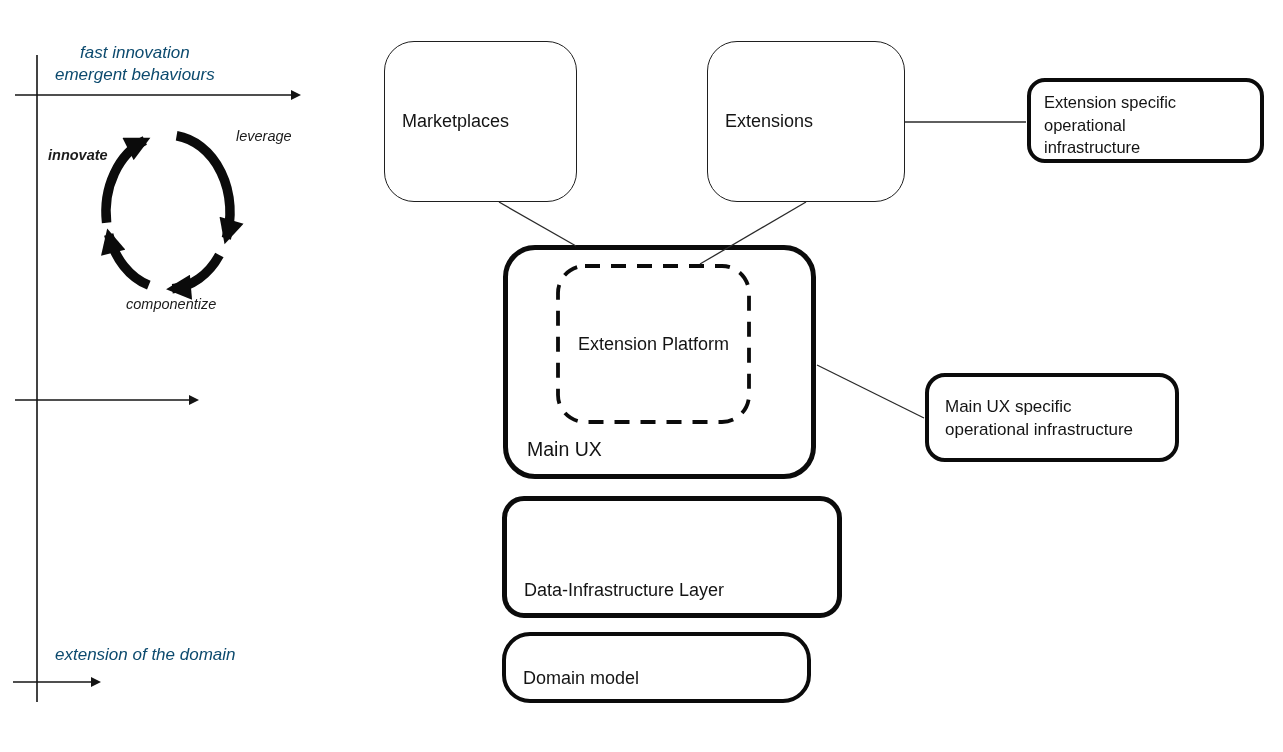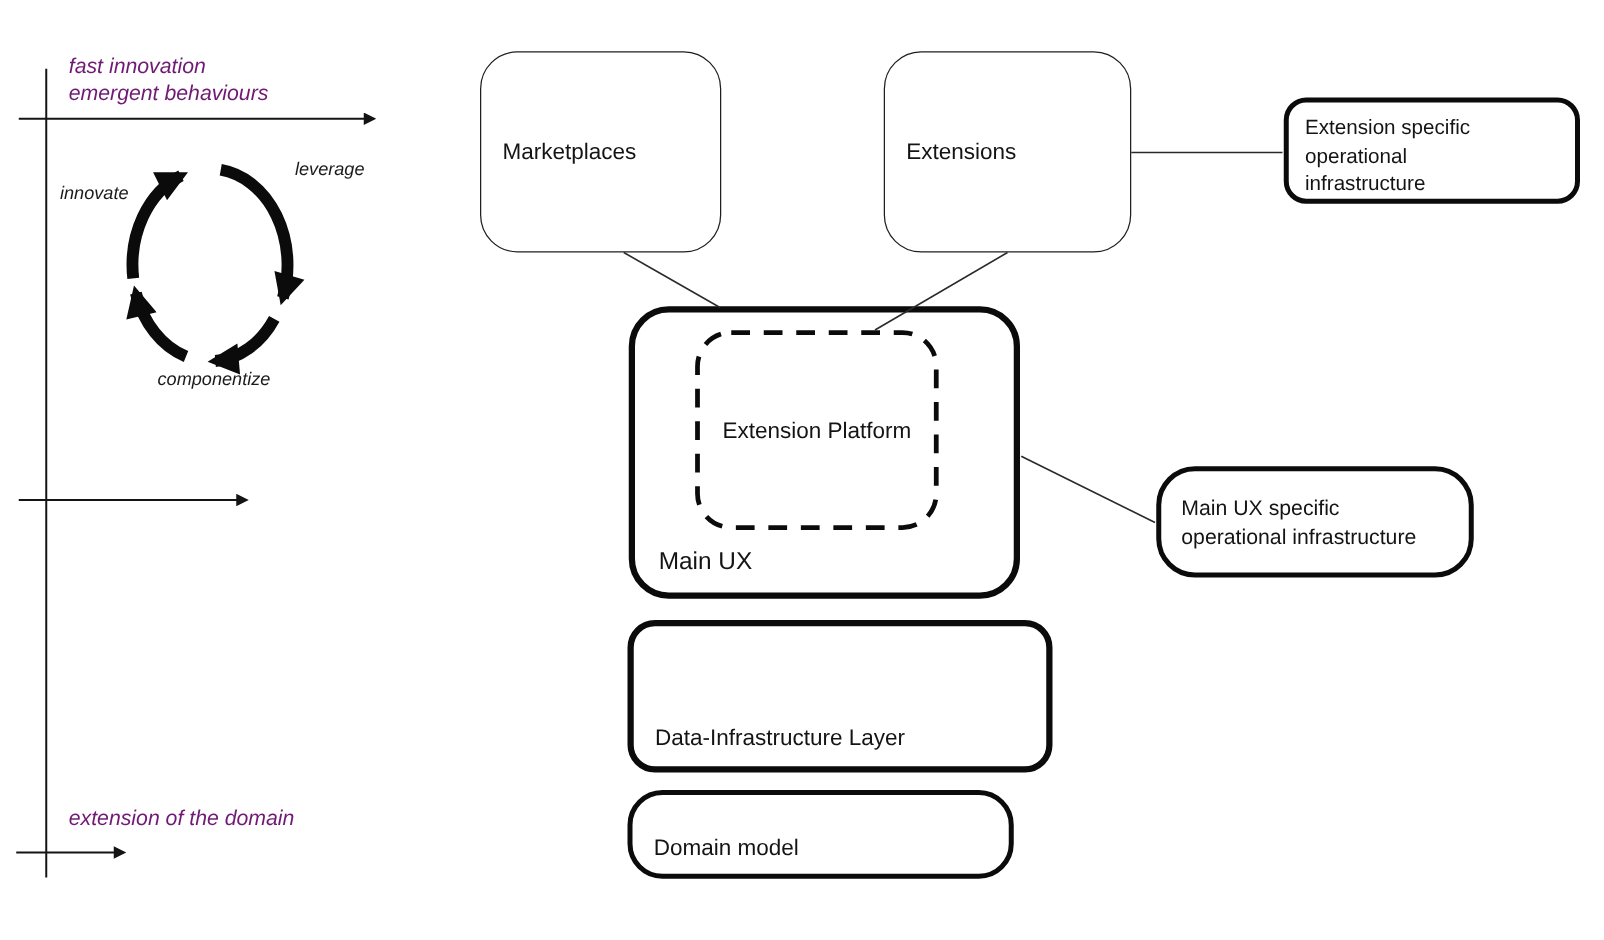"fast innovation" .note-lg { color: #701a75 -> #0c4a6e; text-align: none -> center }
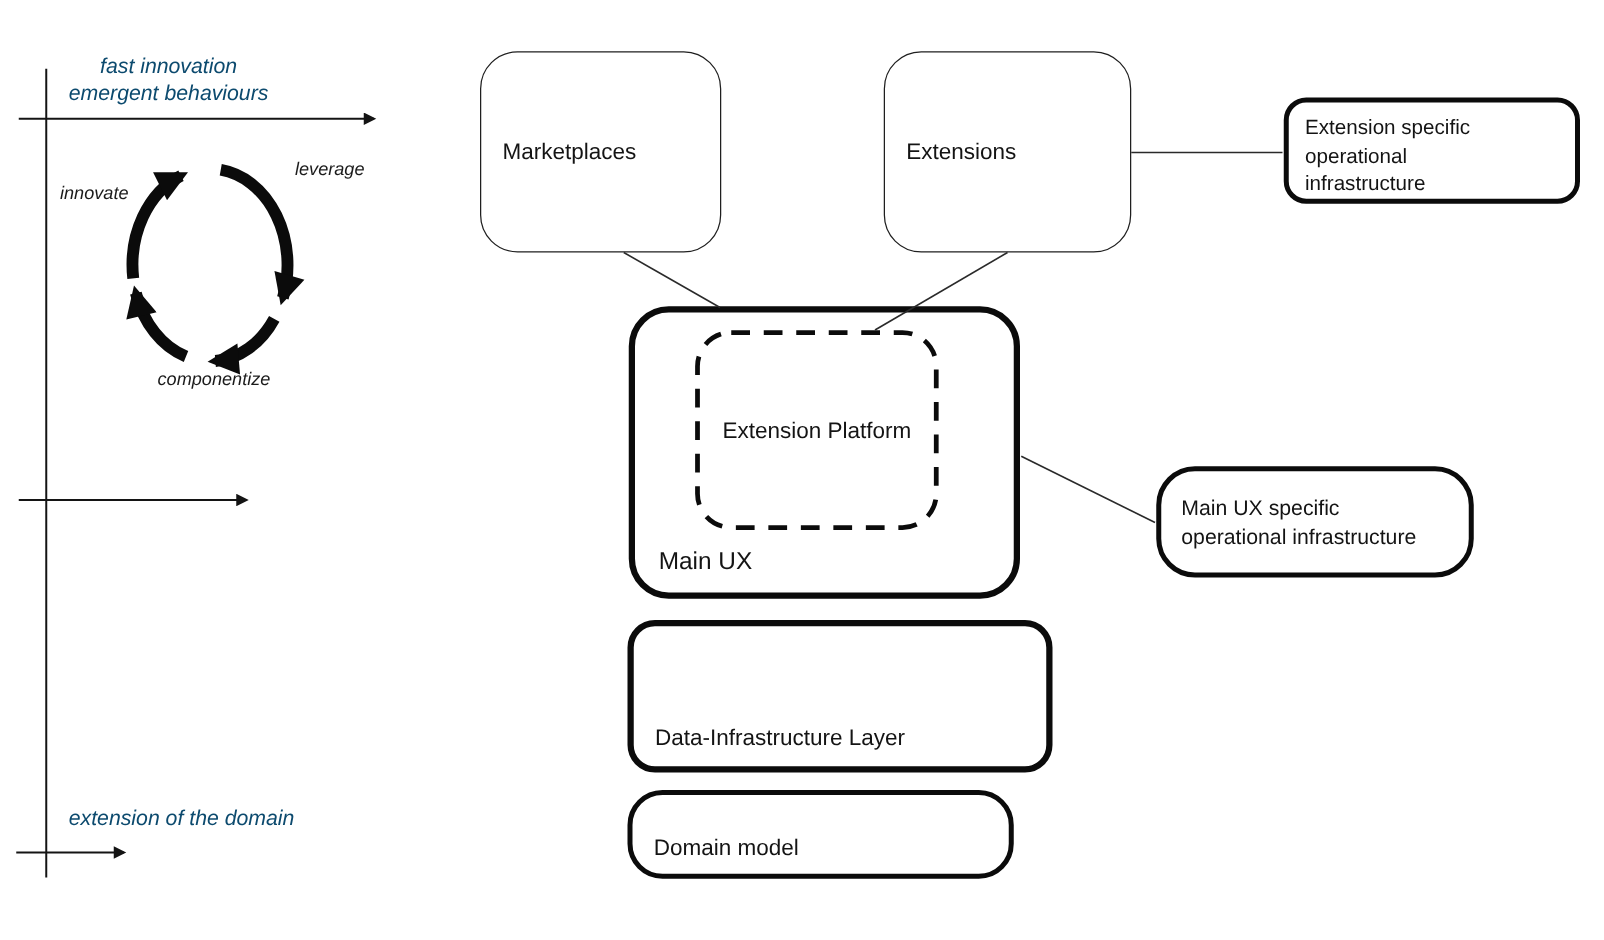"innovate" div.abs { font-weight: none -> bold }
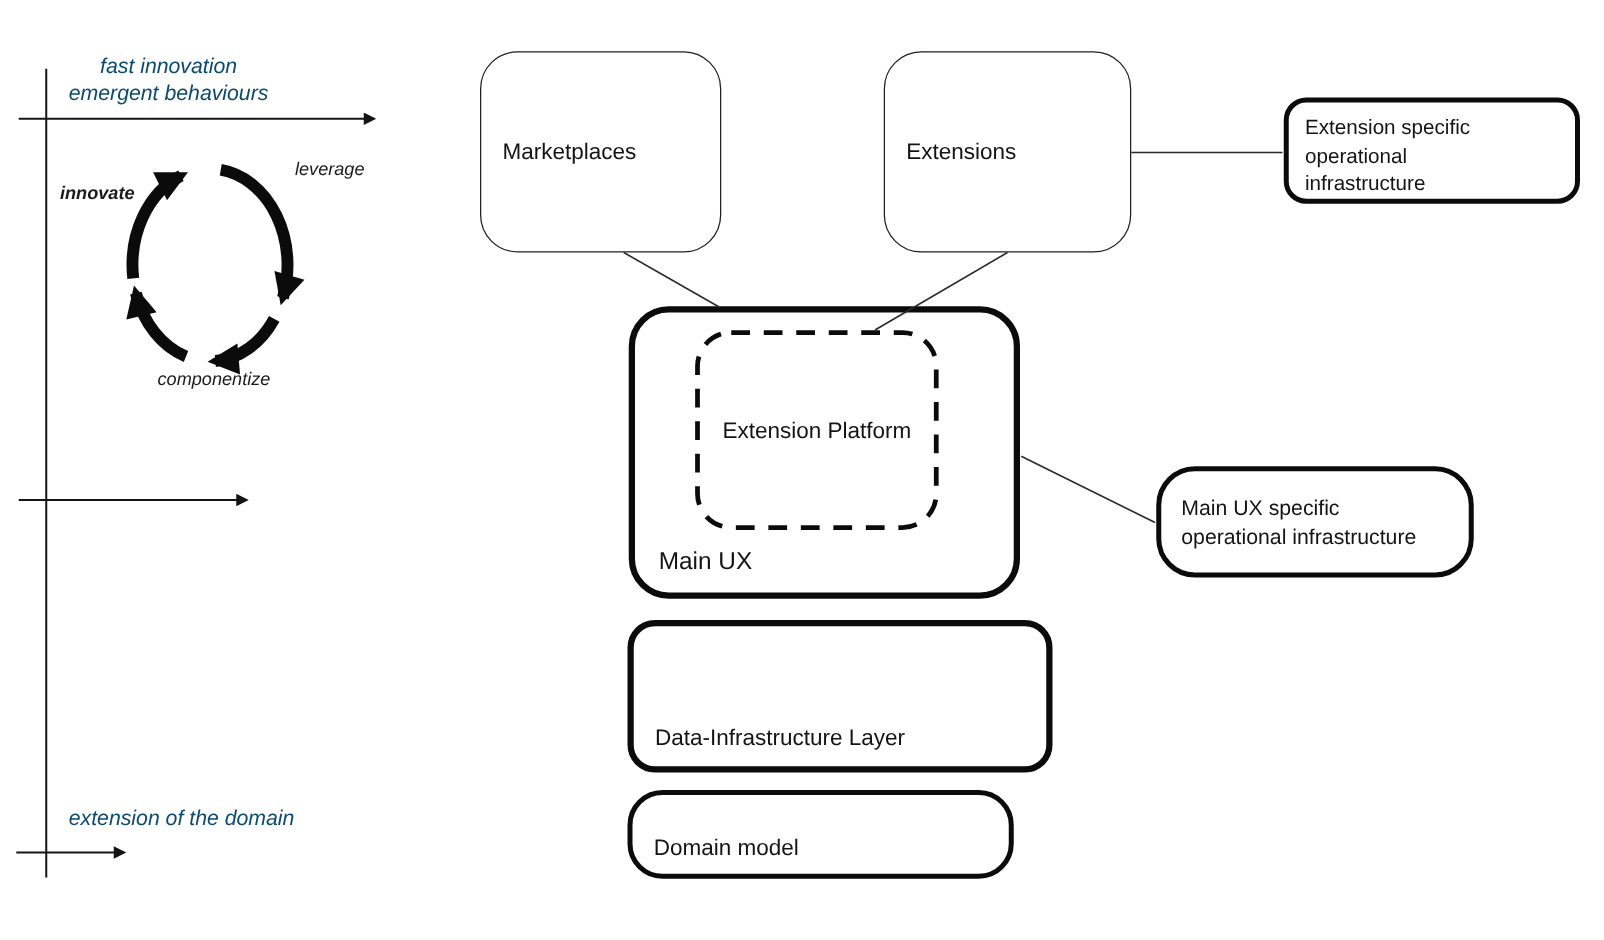"Main UX specific" #box-main-ux-ops { border-radius: 31px -> 20px }
